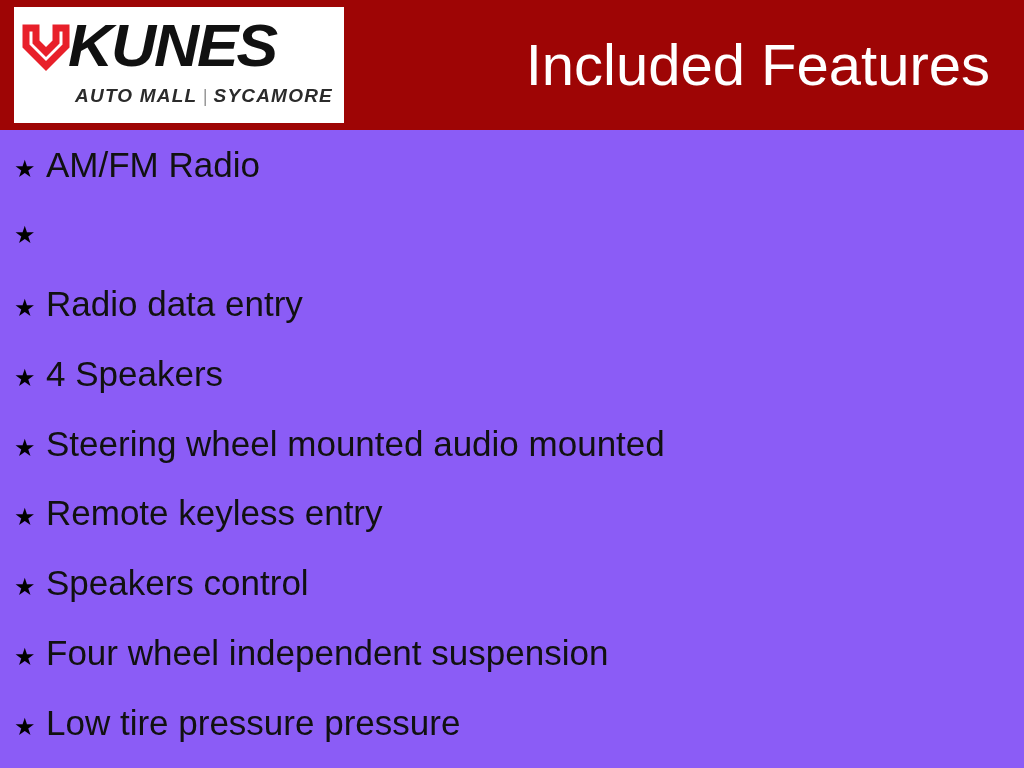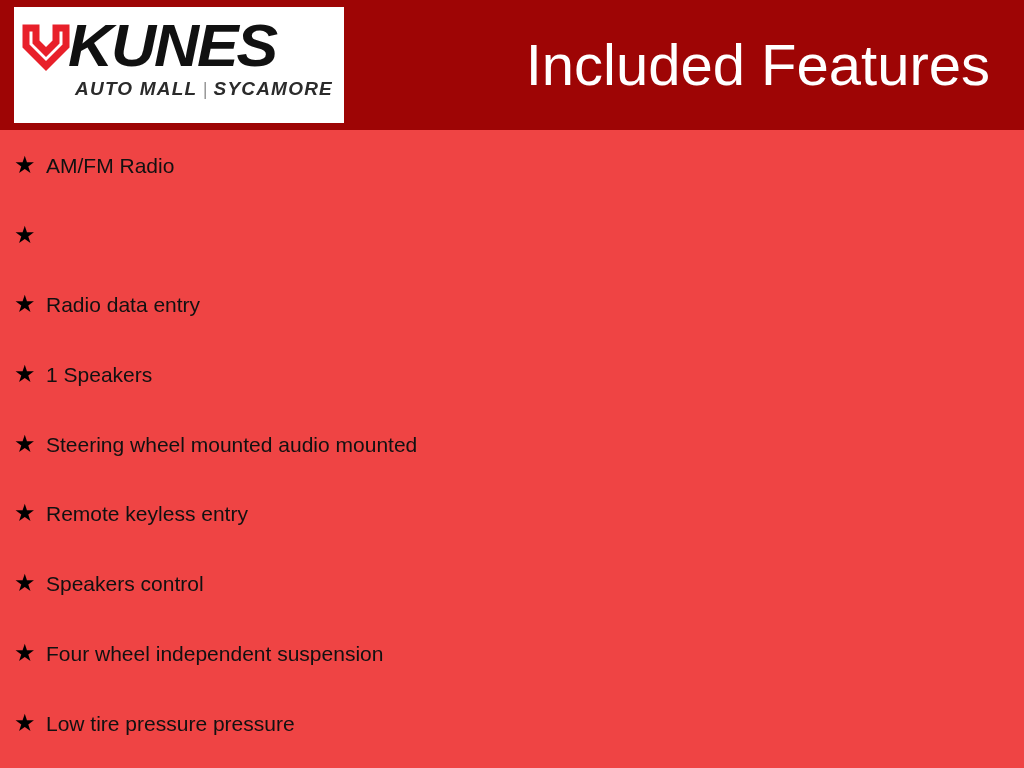"KUNES" .slide { background: #ef4444 -> #8b5cf6 }
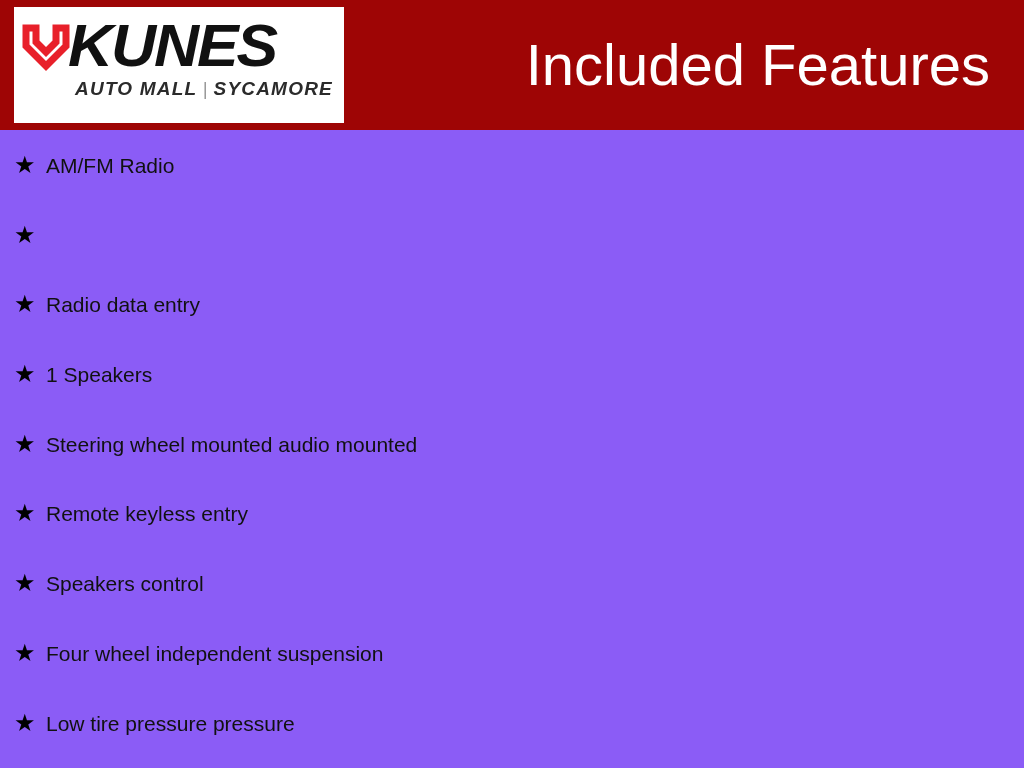"AUTO MALL | SYCAMORE" .logo-tagline { top: 71px -> 78px }
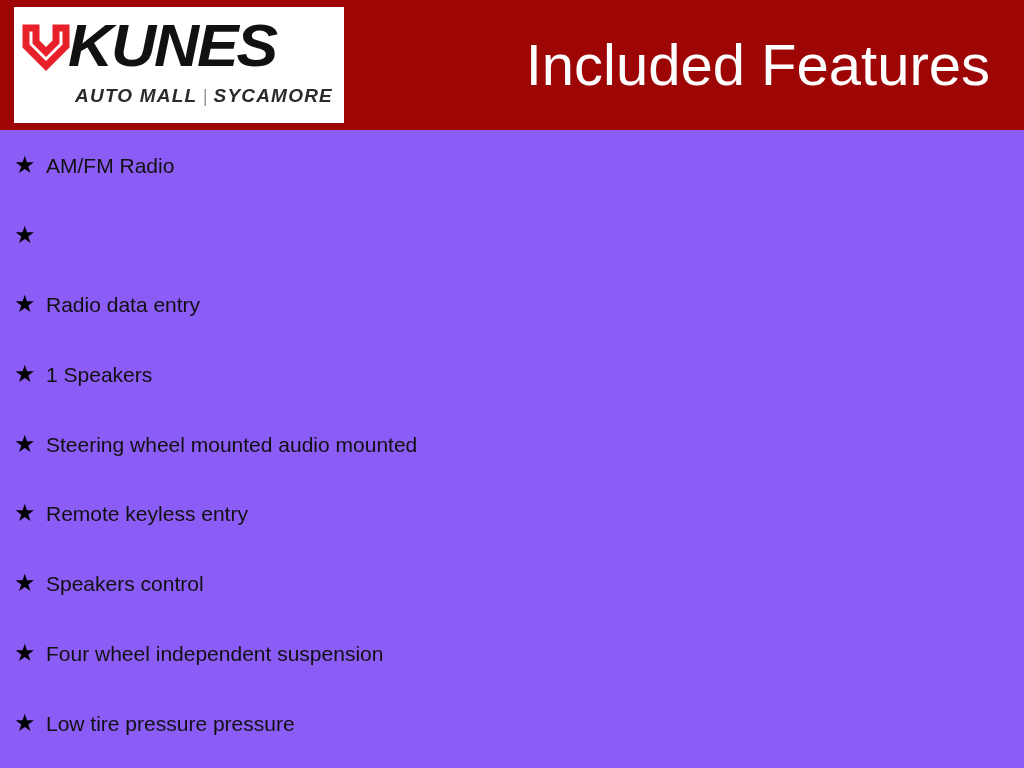"AM/FM Radio" .feature-label { font-size: 21px -> 35px }
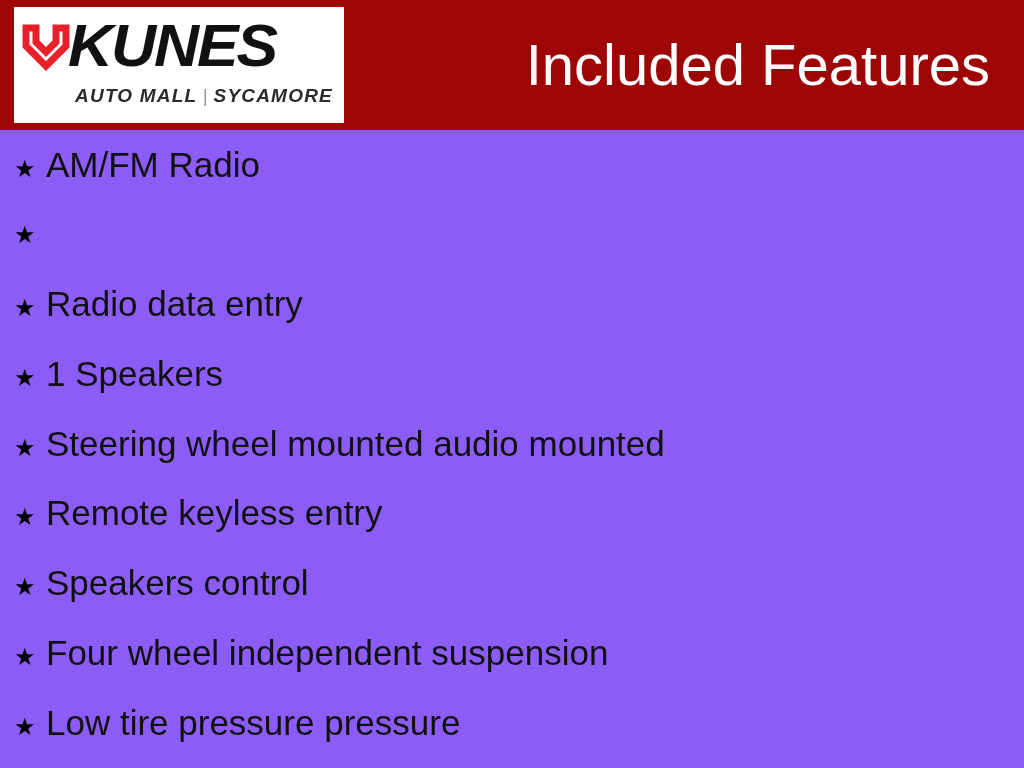"1 Speakers" span.feature-label { text: 1 -> 4 }
